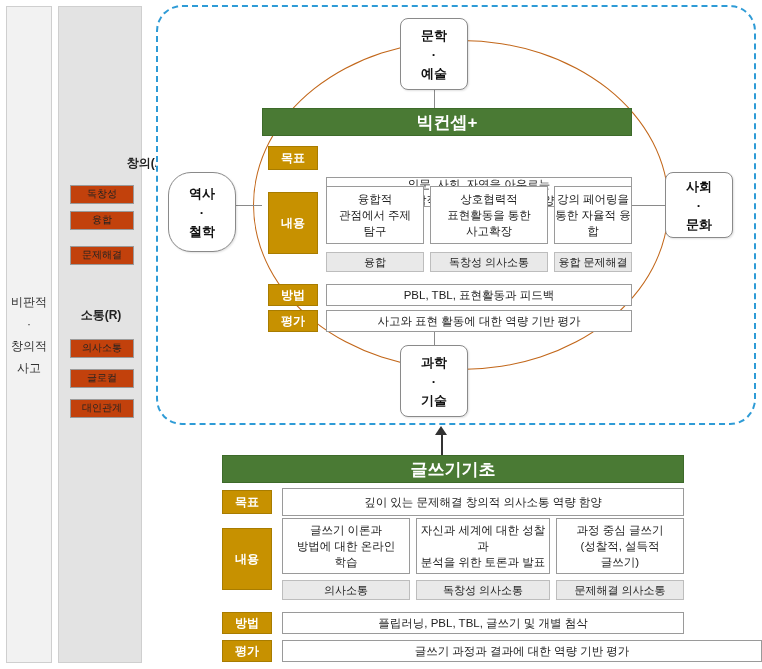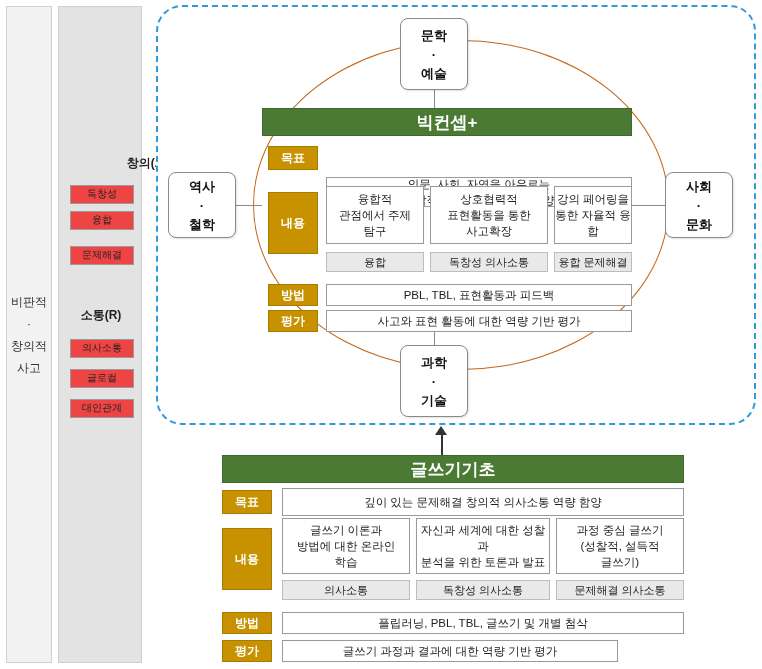"독창성" .pill { background: #ef4444 -> #c2410c }
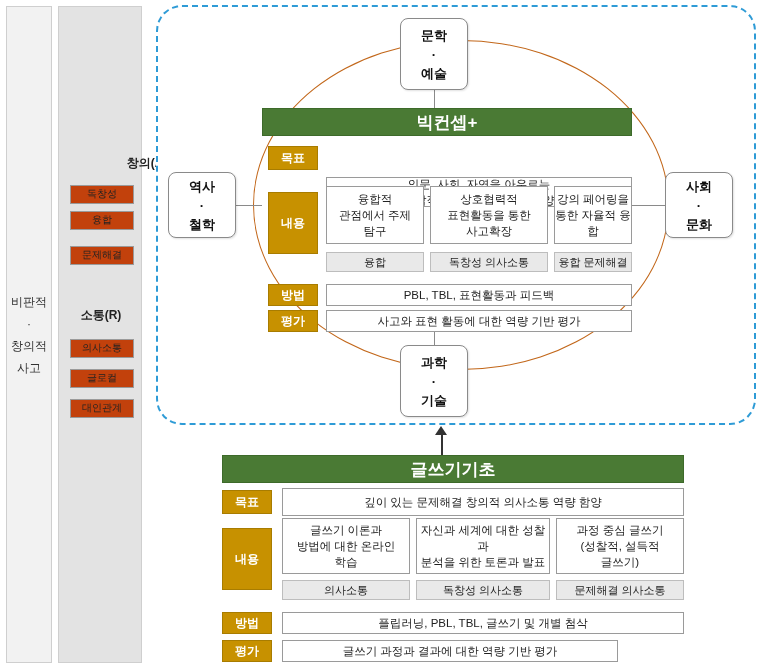"역사" #node-left { border-radius: none -> 23px; height: 66px -> 80px }
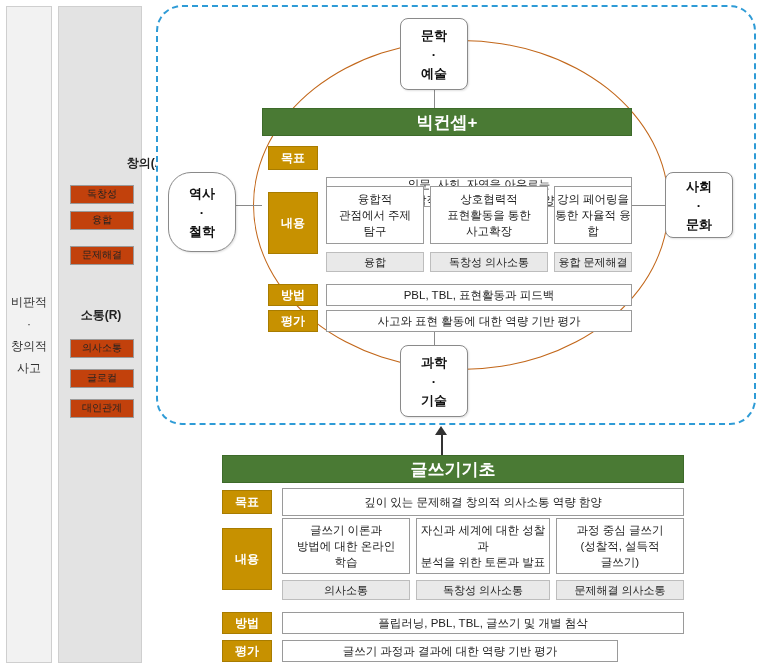"글쓰기 과정과 결과에 대한 역량" #gs-eval-box { width: 336px -> 480px }
